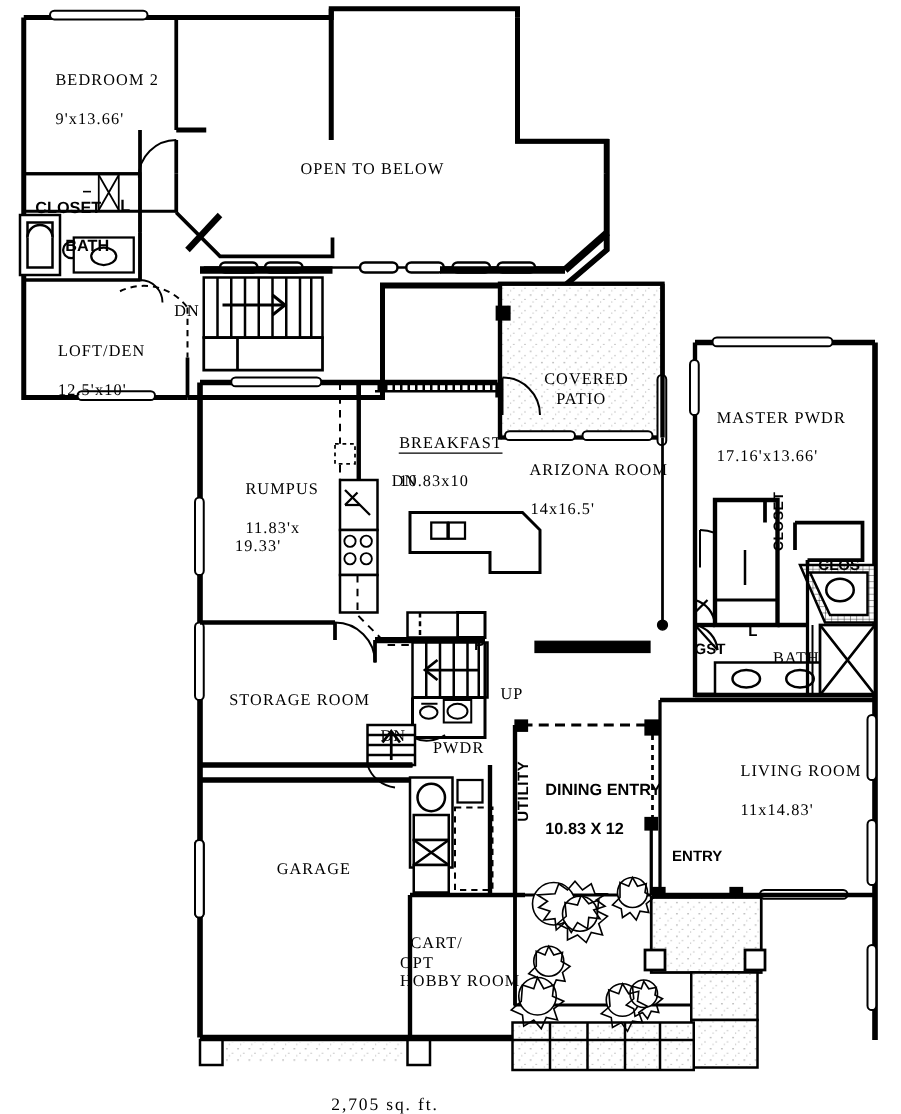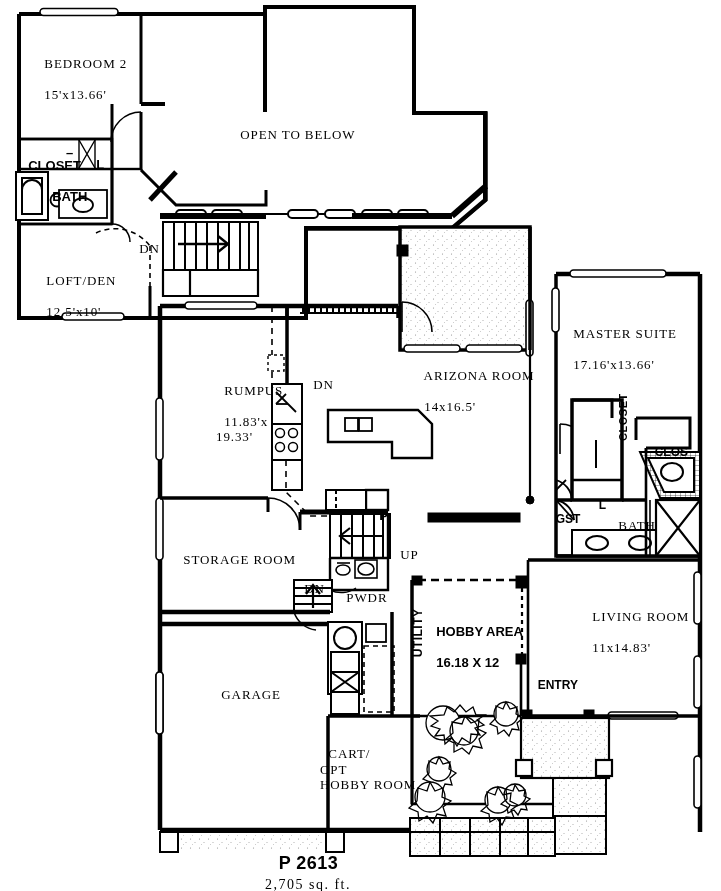"15'x13.66'" span { text: 15'x13.66' -> 9'x13.66' }
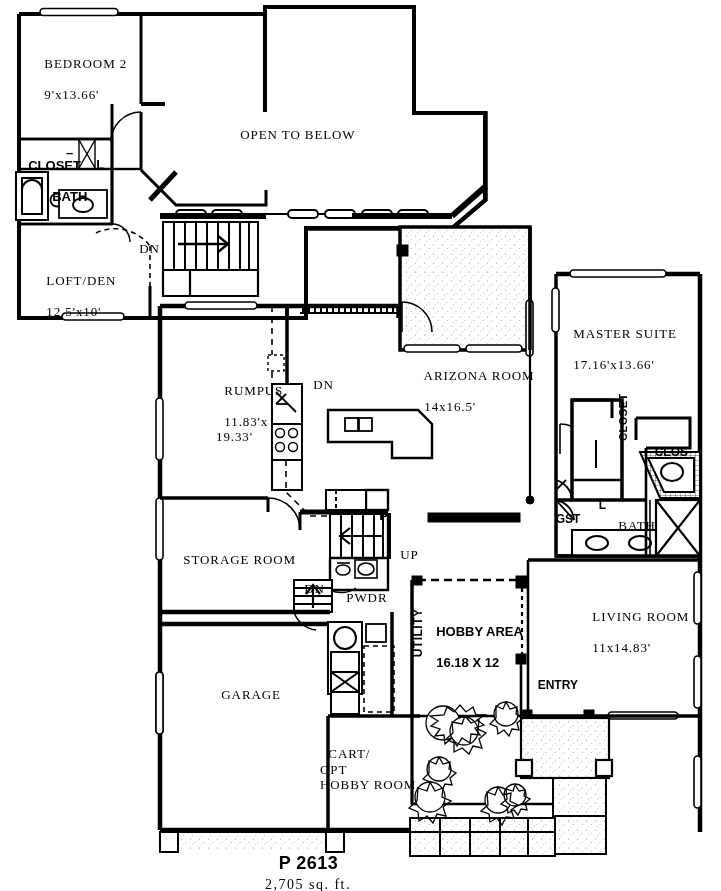"COVERED" div.lbl { html: none -> <div> <span>COVERED<br>PATIO</span> </div> }
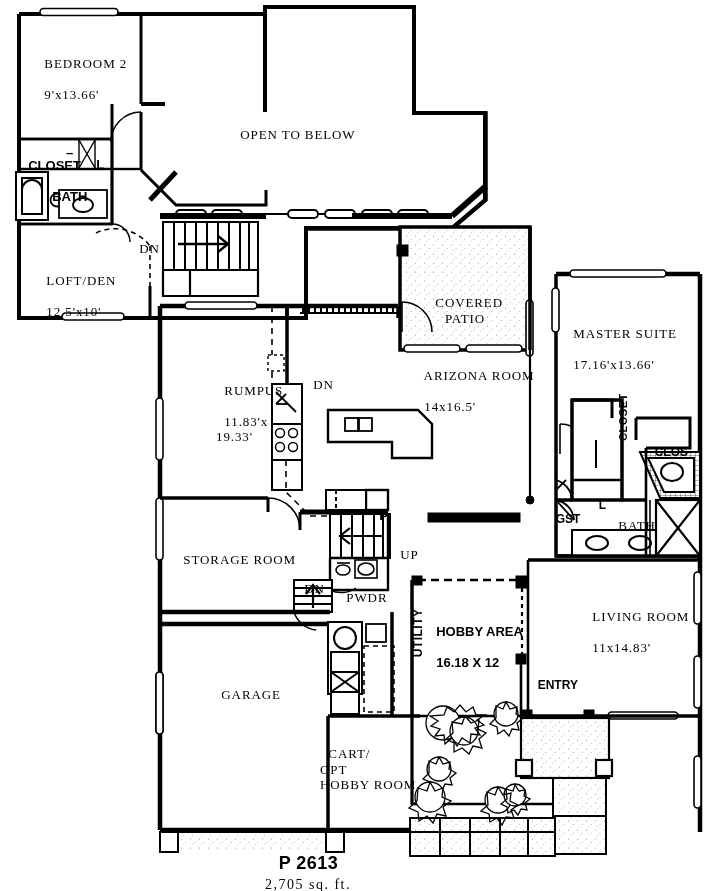"MASTER SUITE" span { text: SUITE -> PWDR }
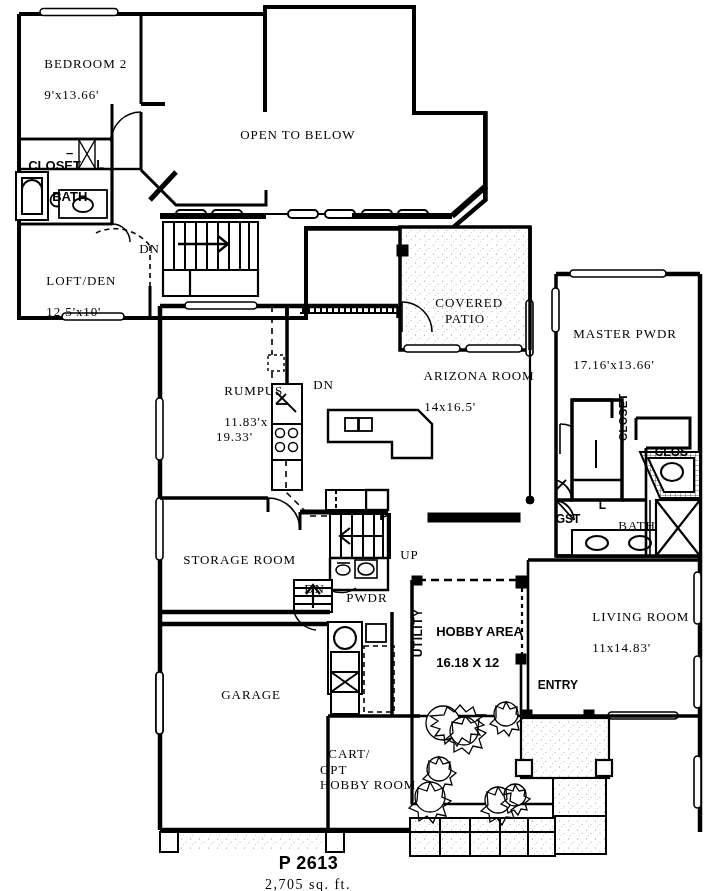"BREAKFAST" div.lbl { html: none -> <div> <span>BREAKFAST</span><br> <span>10.83x10</span> </div> }
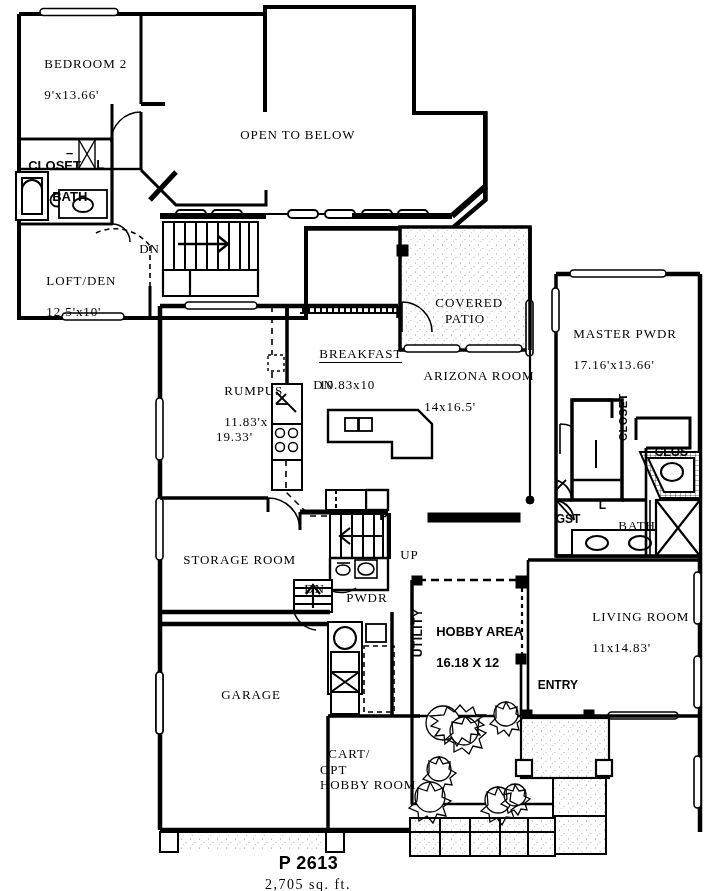"RUMPUS" div.lbl { margin-left: 28px -> none }
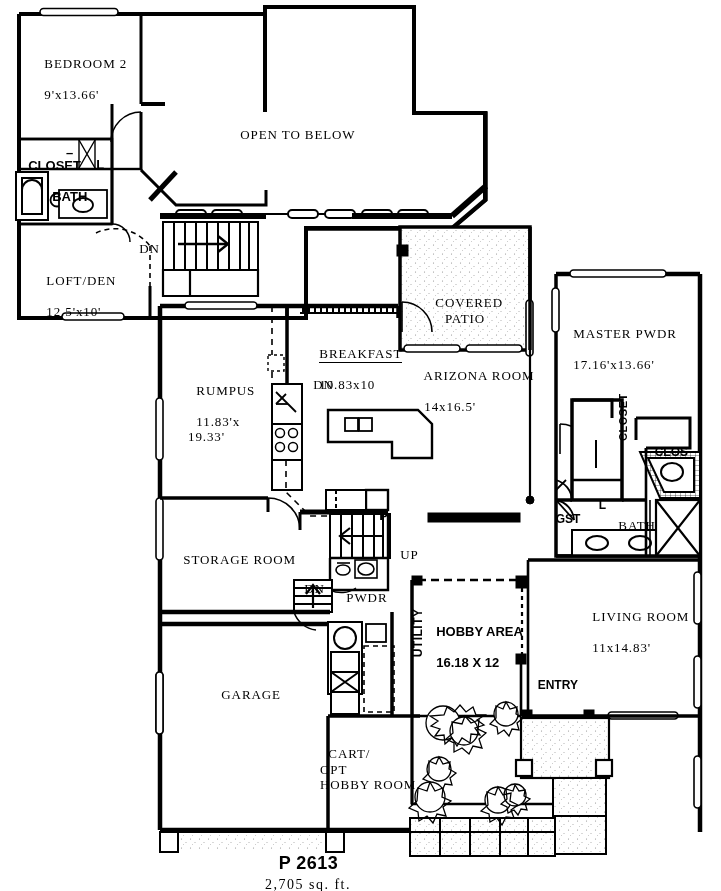"HOBBY AREA" span { text: HOBBY AREA -> DINING ENTRY }
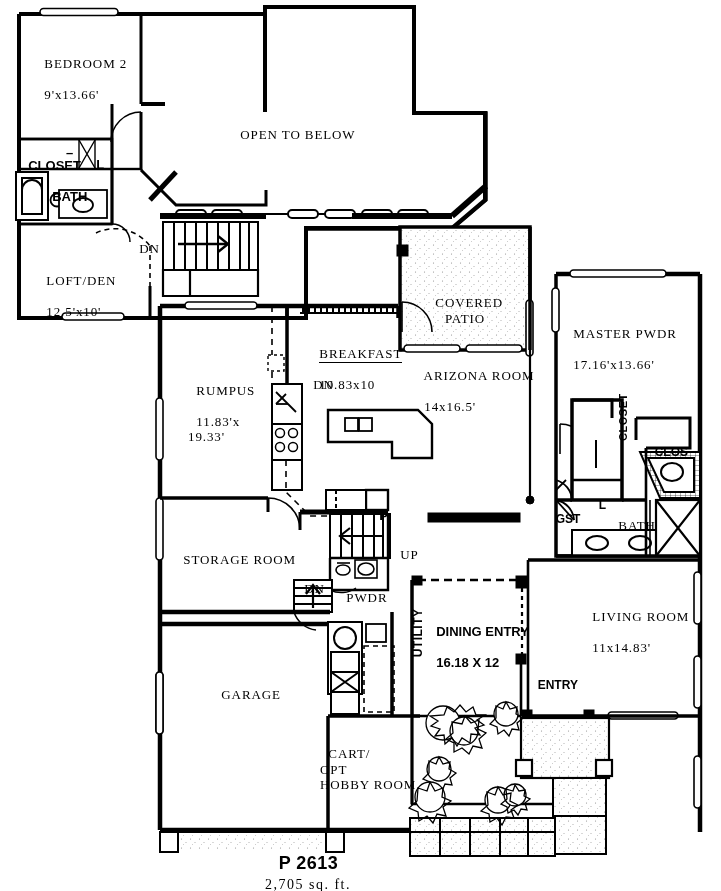"16.18 X 12" span { text: 16.18 -> 10.83 }
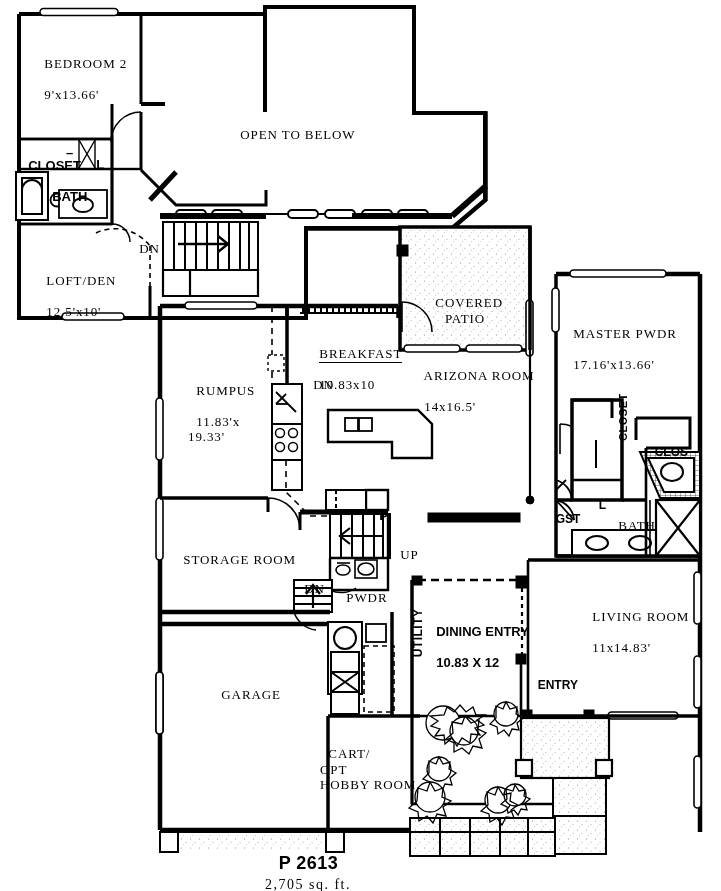"P 2613" div.lbl { html: <div> <span>P 2613</span> </div> -> none }
